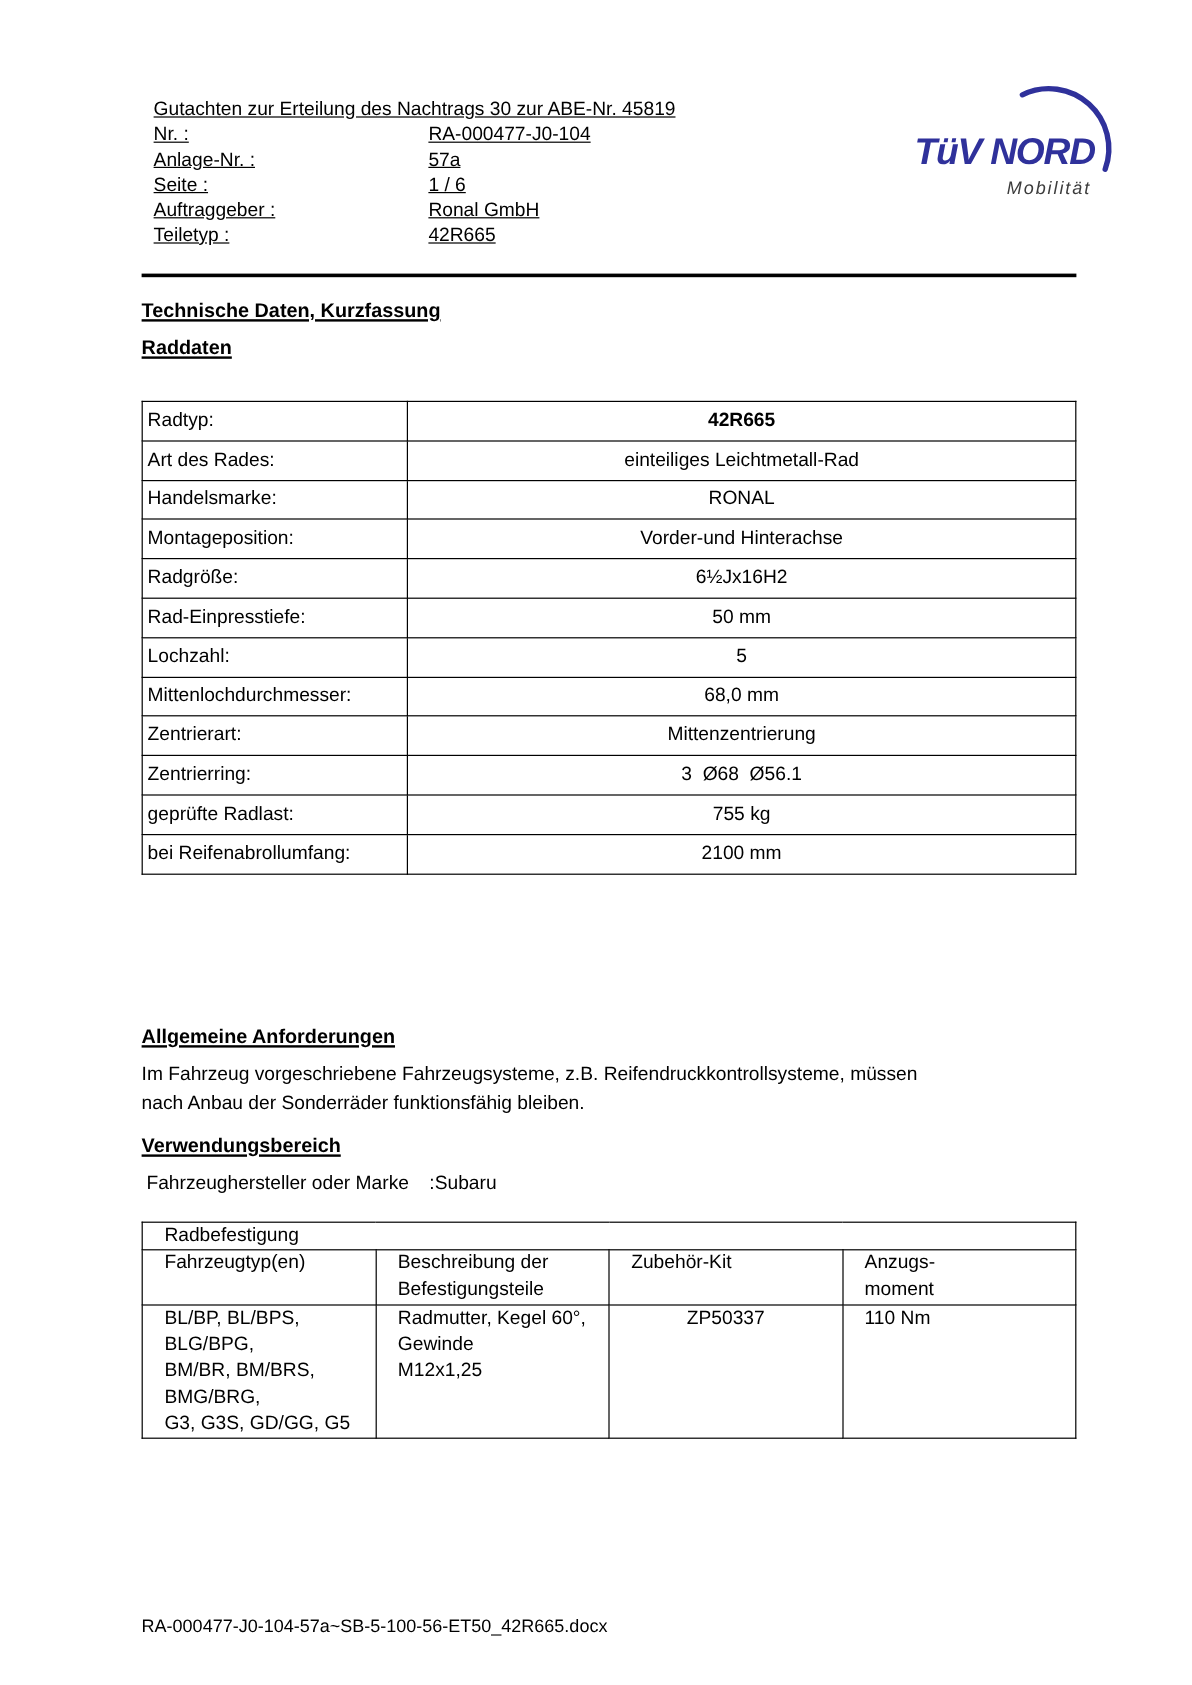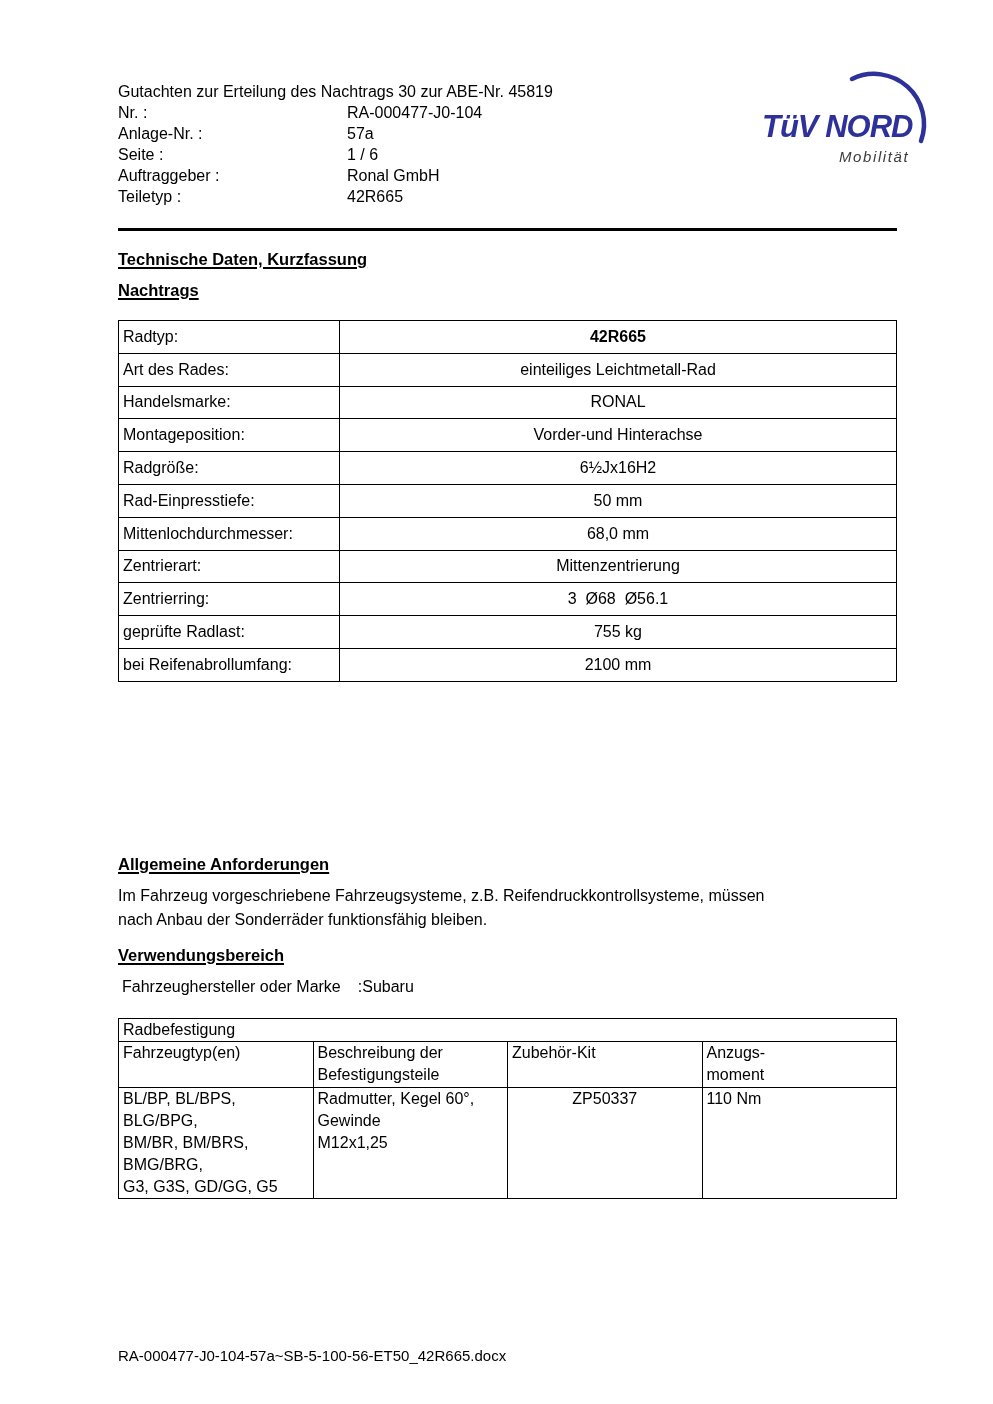"Gutachten zur Erteilung des Nachtrags" .hdr { left: 118px -> 128px; text-decoration: none -> underline }
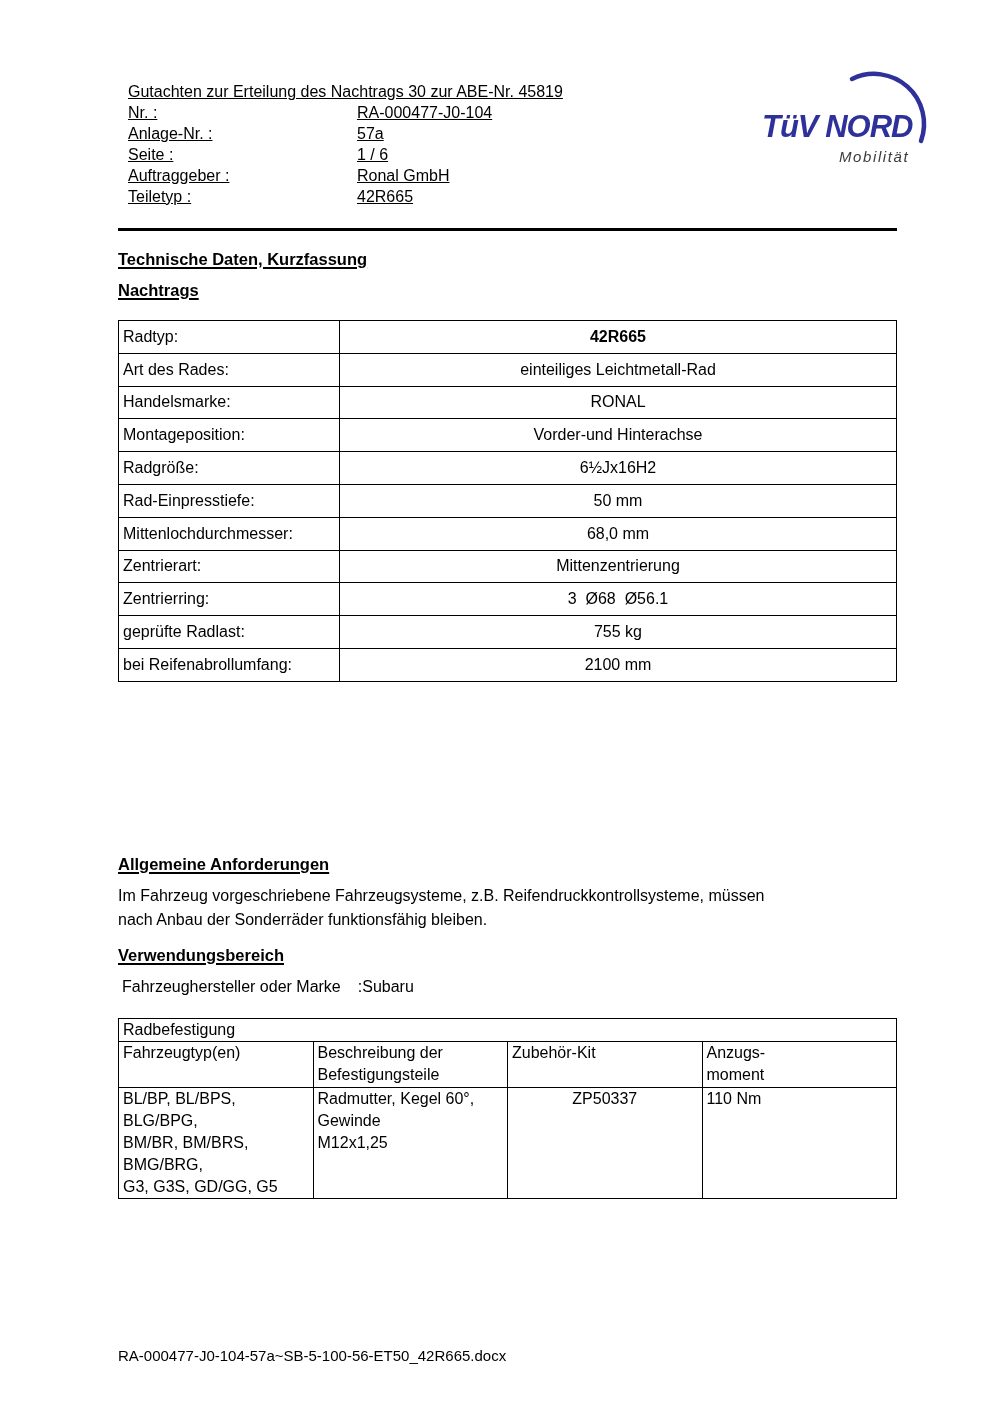"Nachtrags" div.abs { text: Nachtrags -> Raddaten }
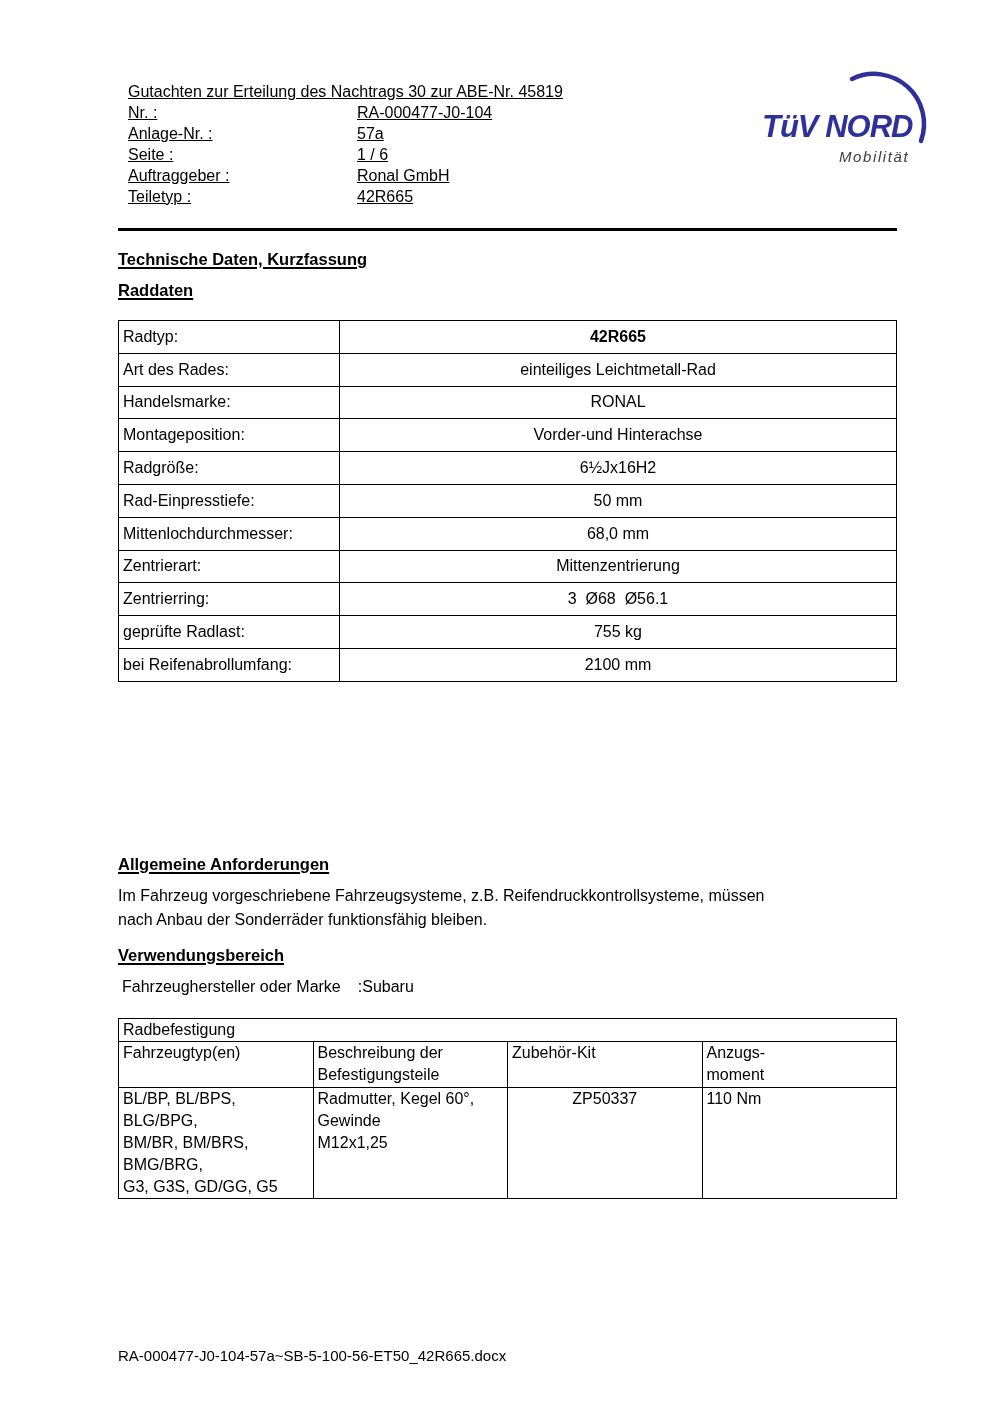"Radtyp:" .rd-table { top: 320px -> 334px }
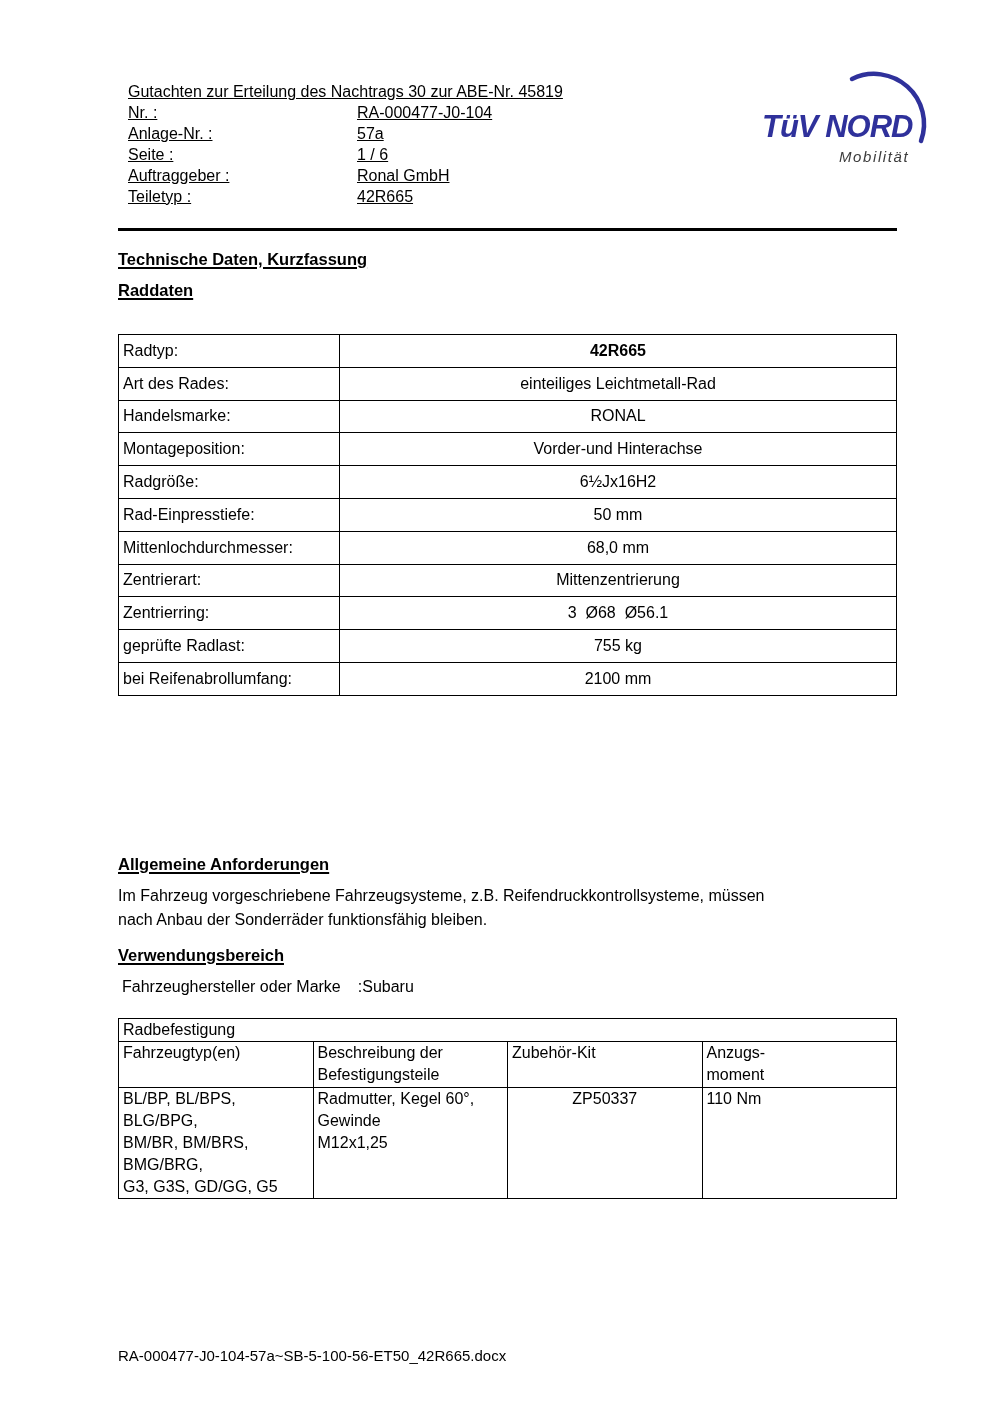"Lochzahl:" tr { html: none -> <tr> <td>Lochzahl:</td> <td>5</td> </tr> }
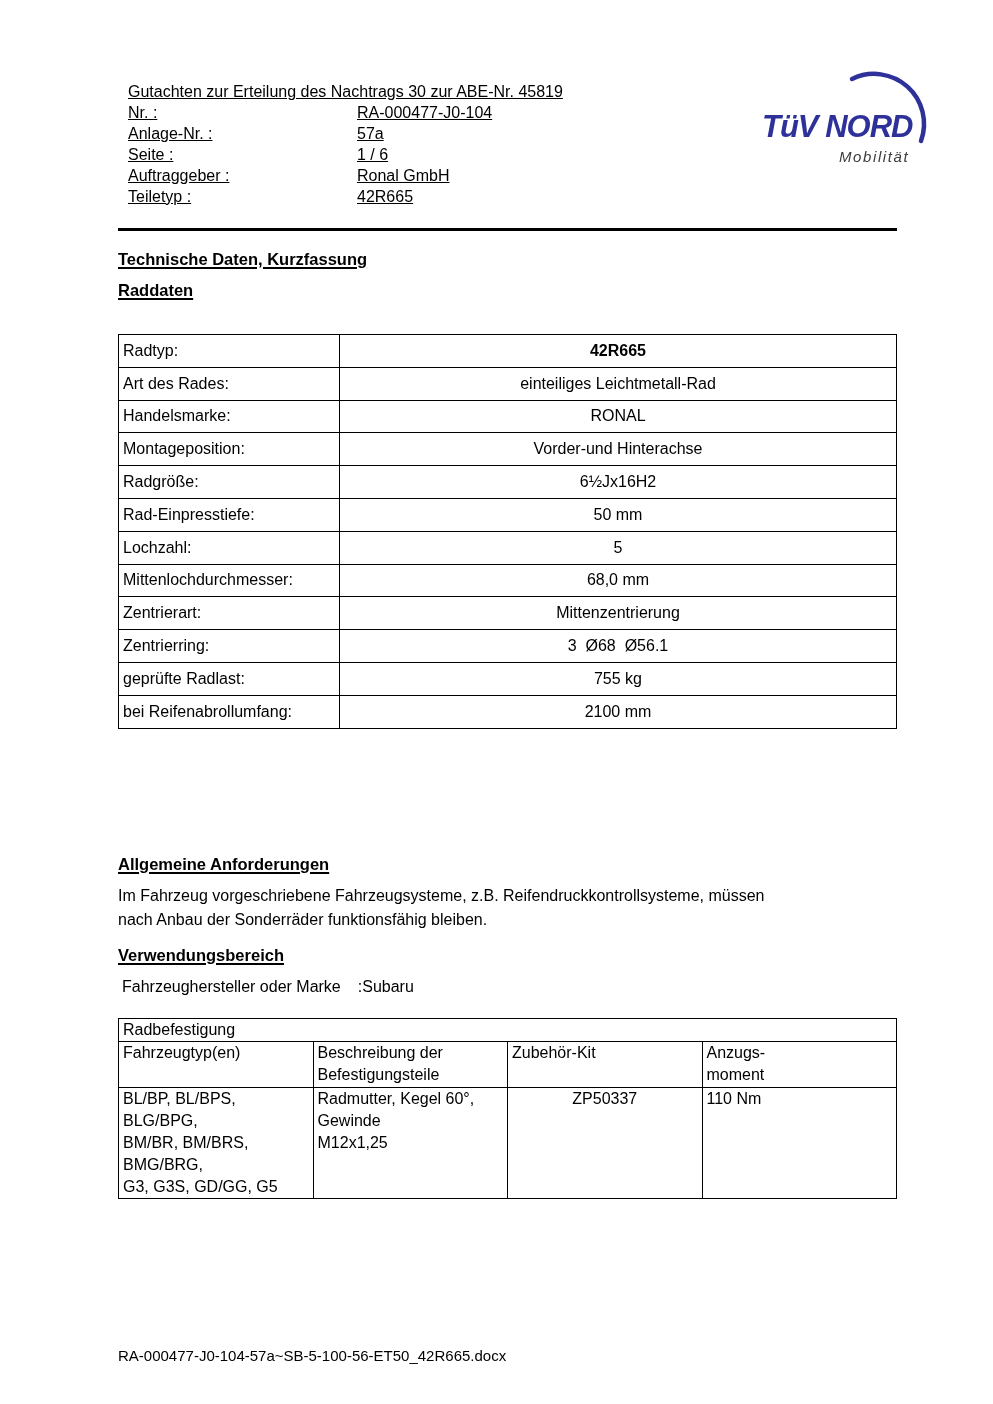"Radbefestigung" .rb-table td { padding: 0 4px -> 0 18px }
